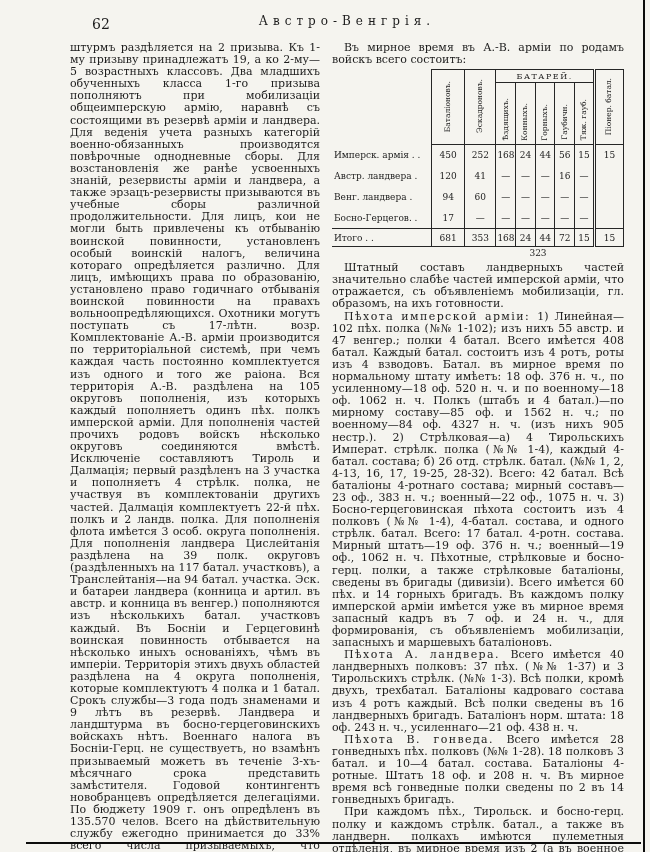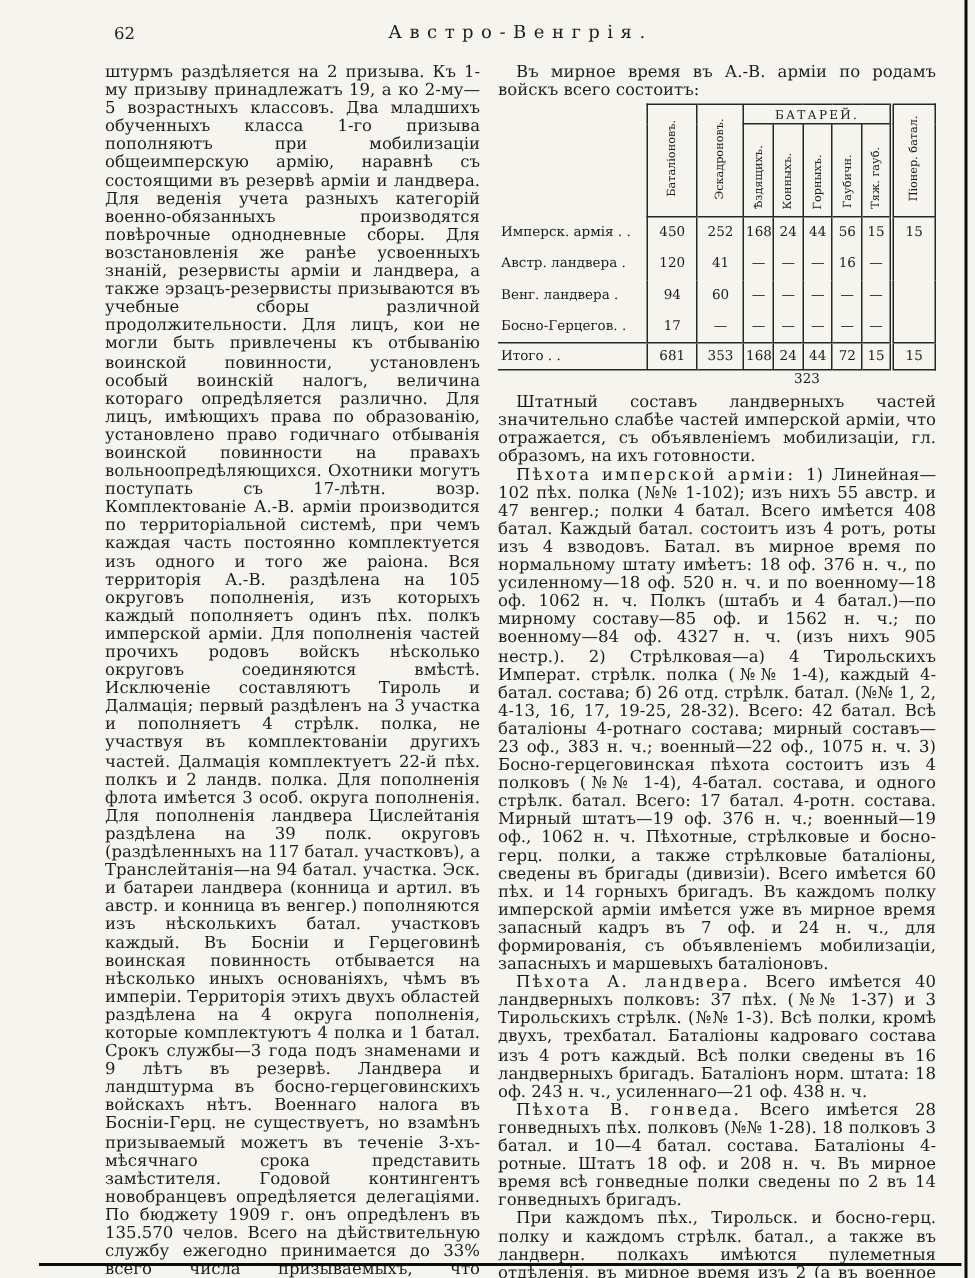"62" .pagenum { font-size: 11px -> 14px; left: 6px -> 22px }
